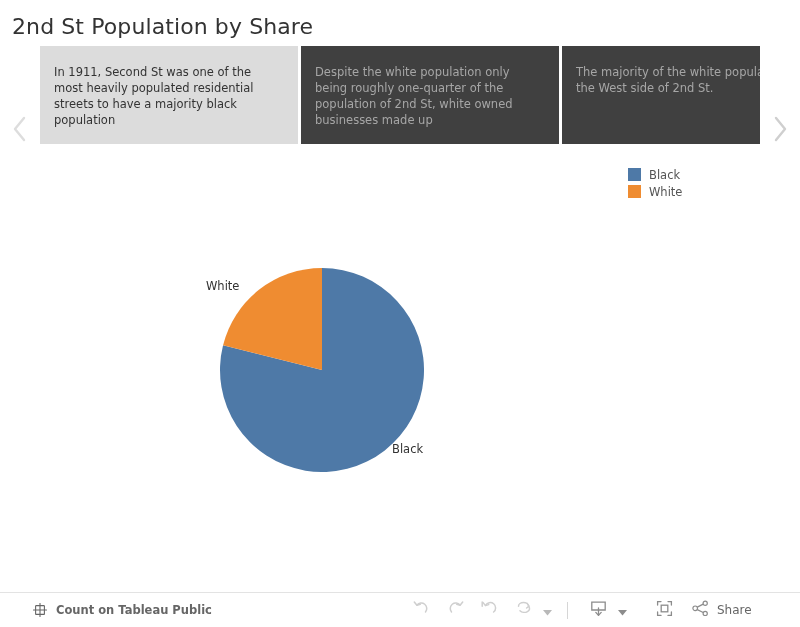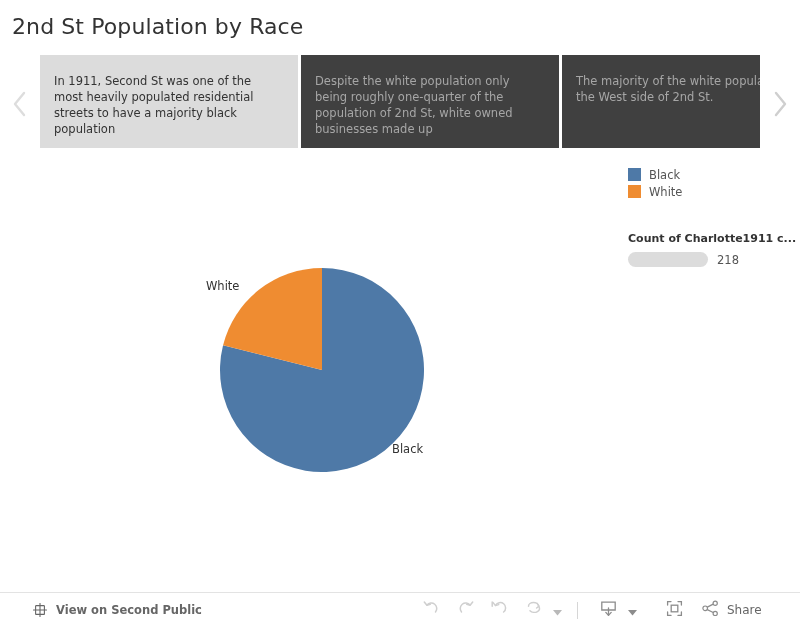"2nd St Population by Race" div.dash-title { text: Race -> Share }
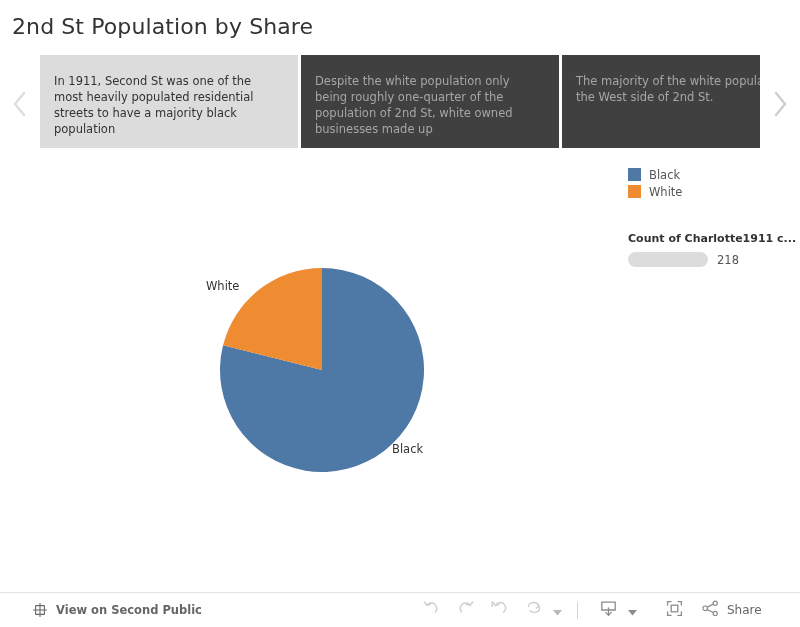"In 1911, Second St was" .story-nav { align-items: center -> flex-end }
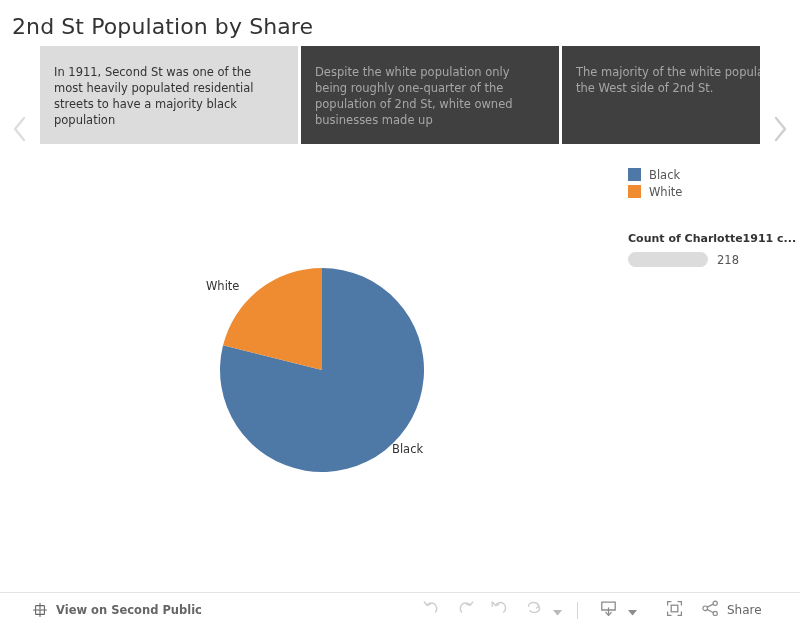"Count of Charlotte1911 c..." div.size-block { html: <div> <div>Count of Charlotte1911 c...</div> <div> <span></span> <span>218</span> </div> </div> -> none }
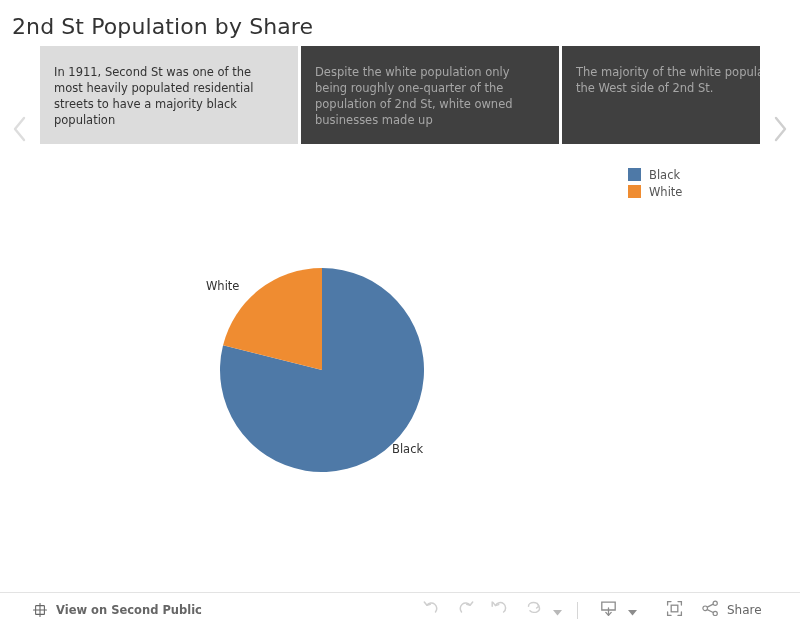"View on Second Public" span.tb-left-label { text: View on Second -> Count on Tableau }
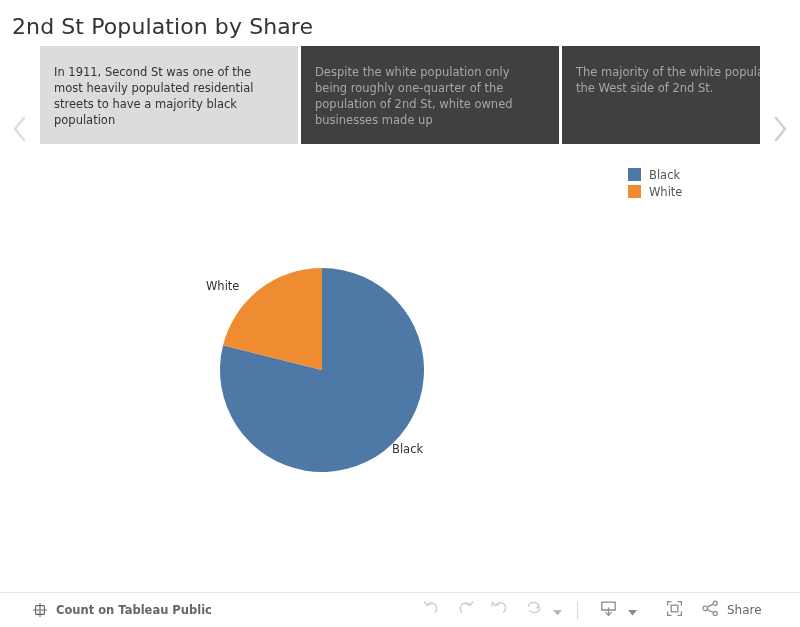"Share" .tb-right { left: 414px -> 404px }
